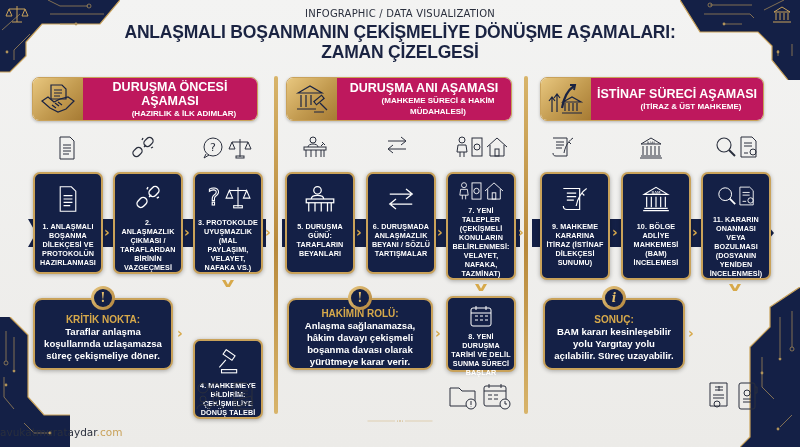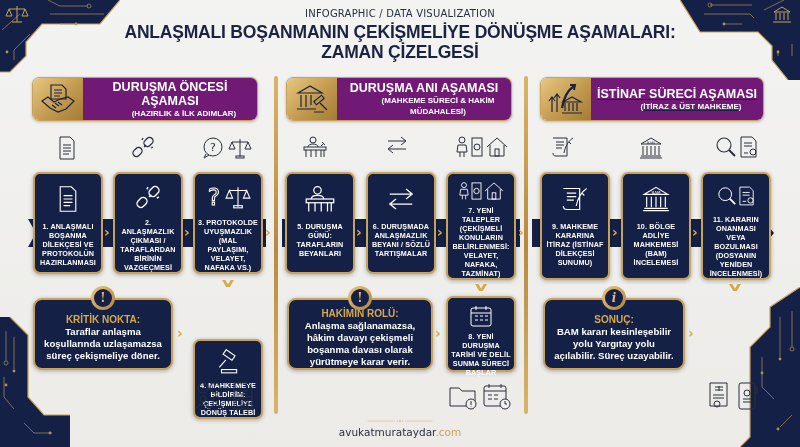"DURUŞMA ÖNCESİ AŞAMASI" .phase .lbl { background: #701a75 -> #be185d }
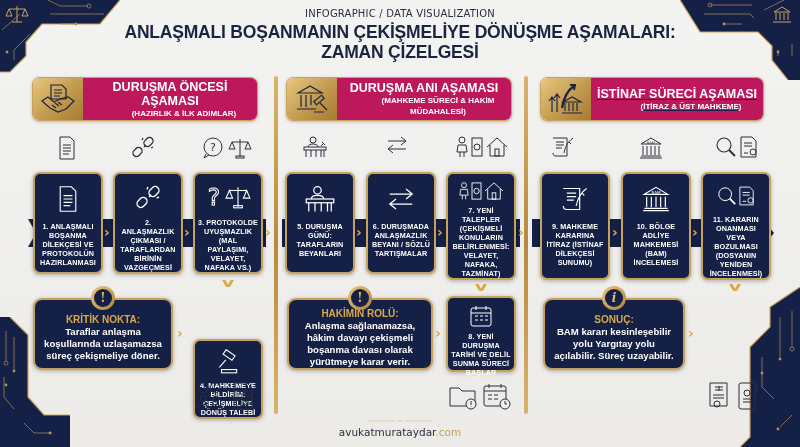"İSTİNAF SÜRECİ AŞAMASI" div.phase { text-decoration: underline -> none }
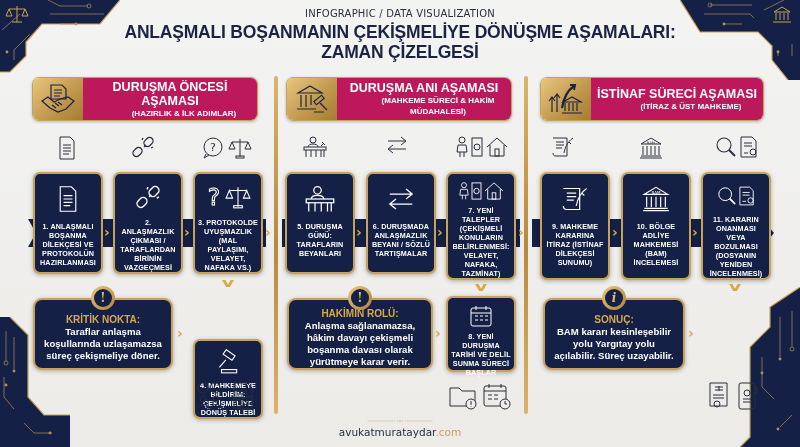"avukatmurataydar.com" .footer { text-align: center -> left }
